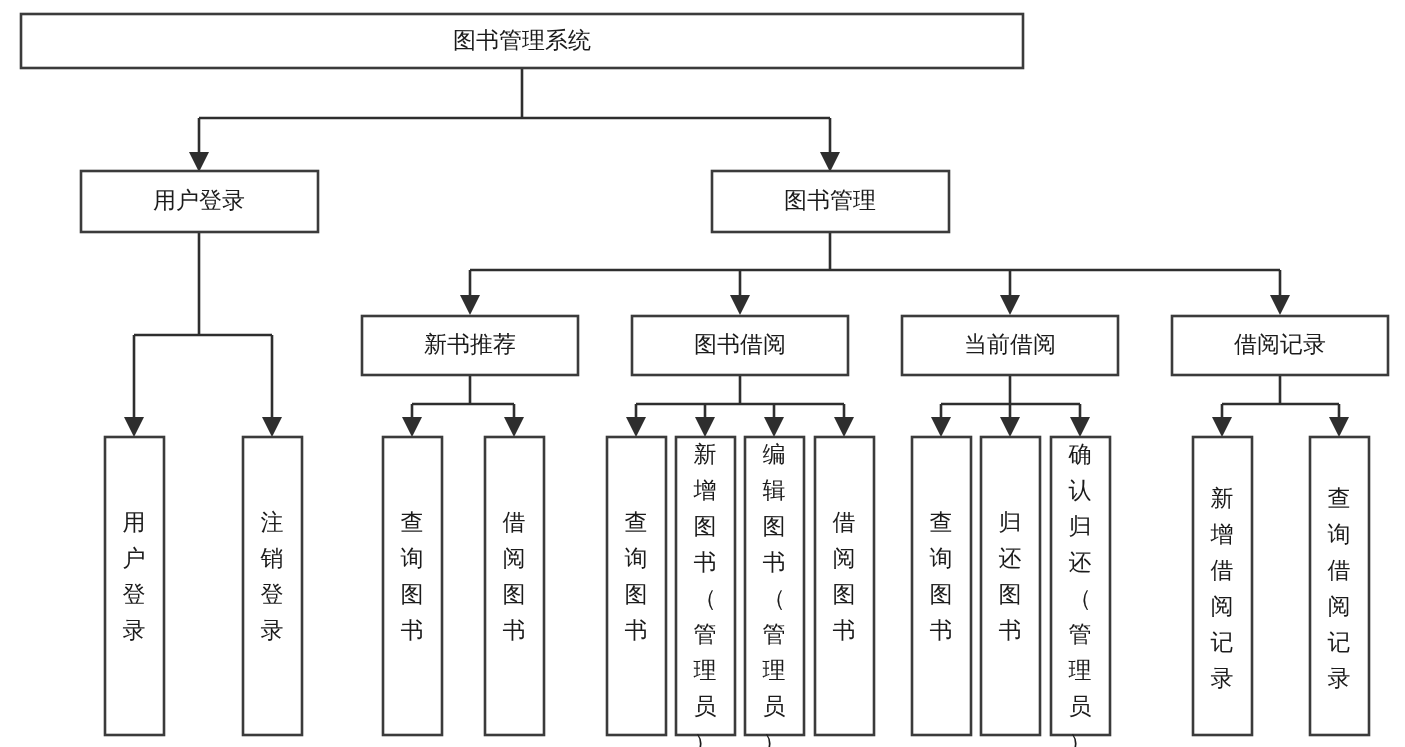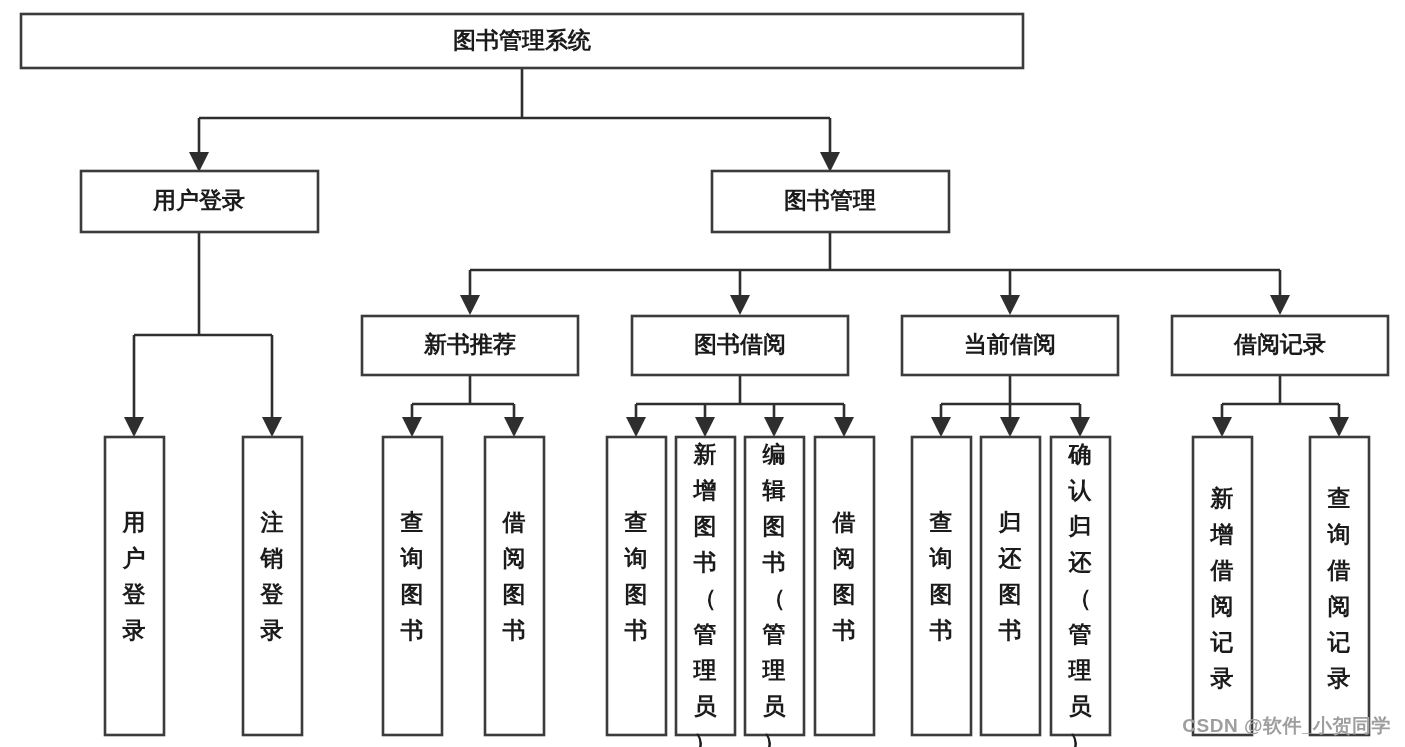"图书管理系统" #diagram-root { font-weight: bold -> none }
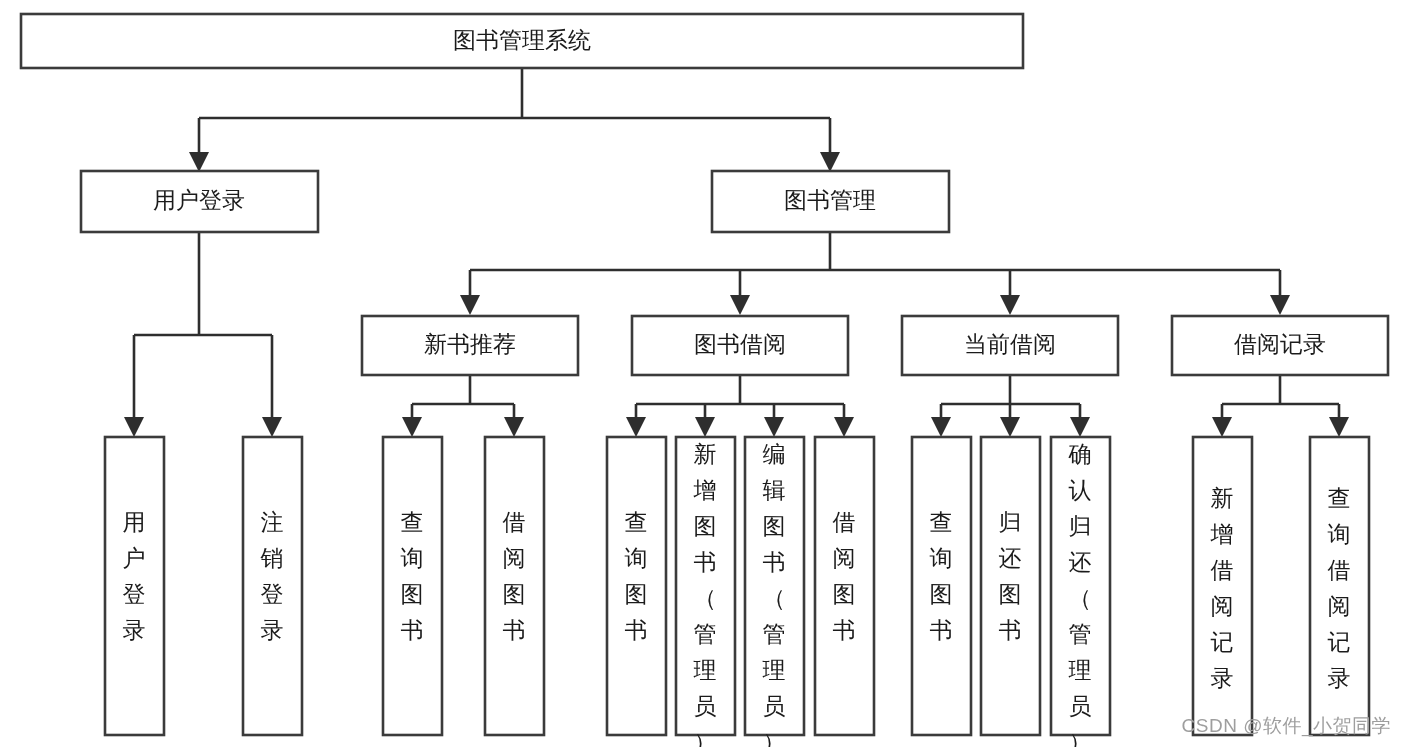"CSDN @软件_小贺同学" div.watermark { html: <div>CSDN @软件_小贺同学</div> -> none }
